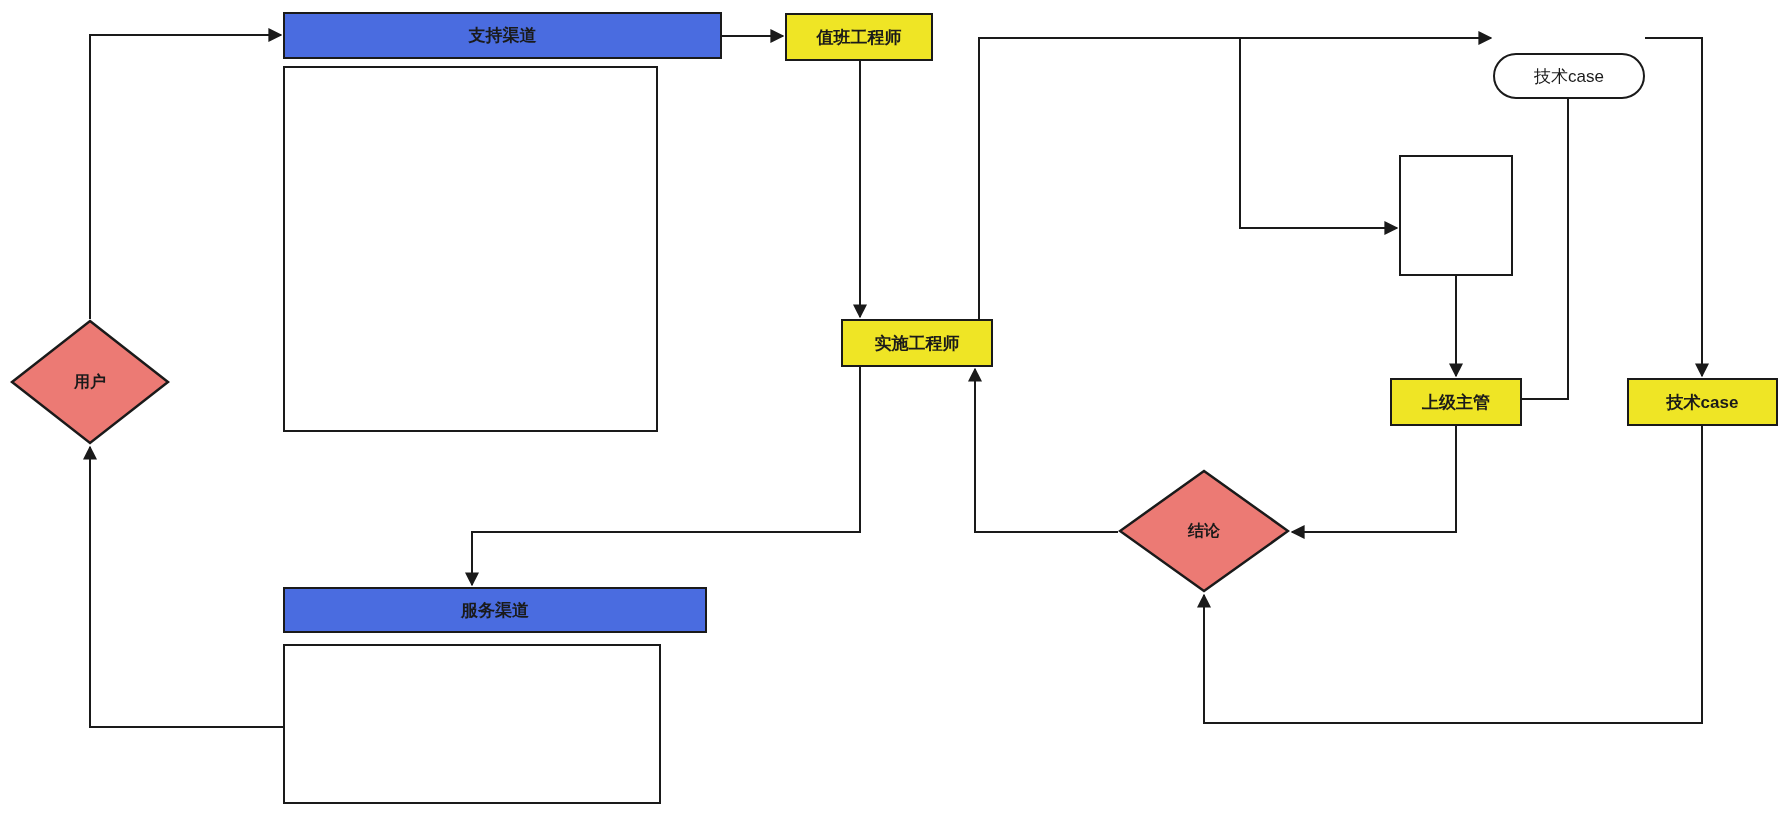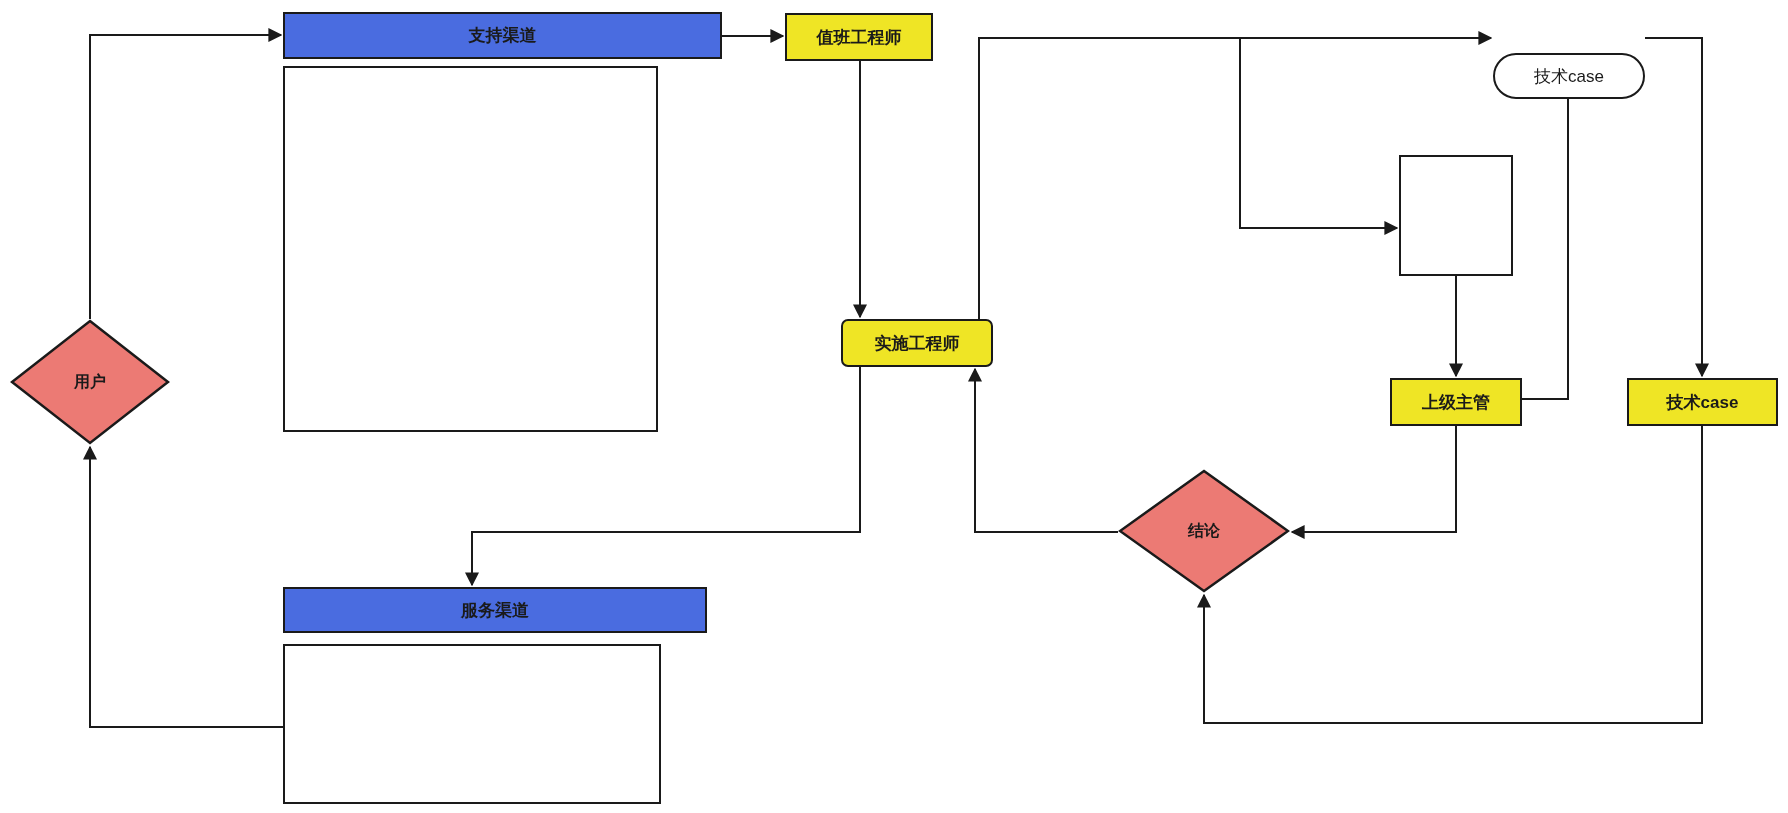"实施工程师" div.node { border-radius: 7px -> none }
